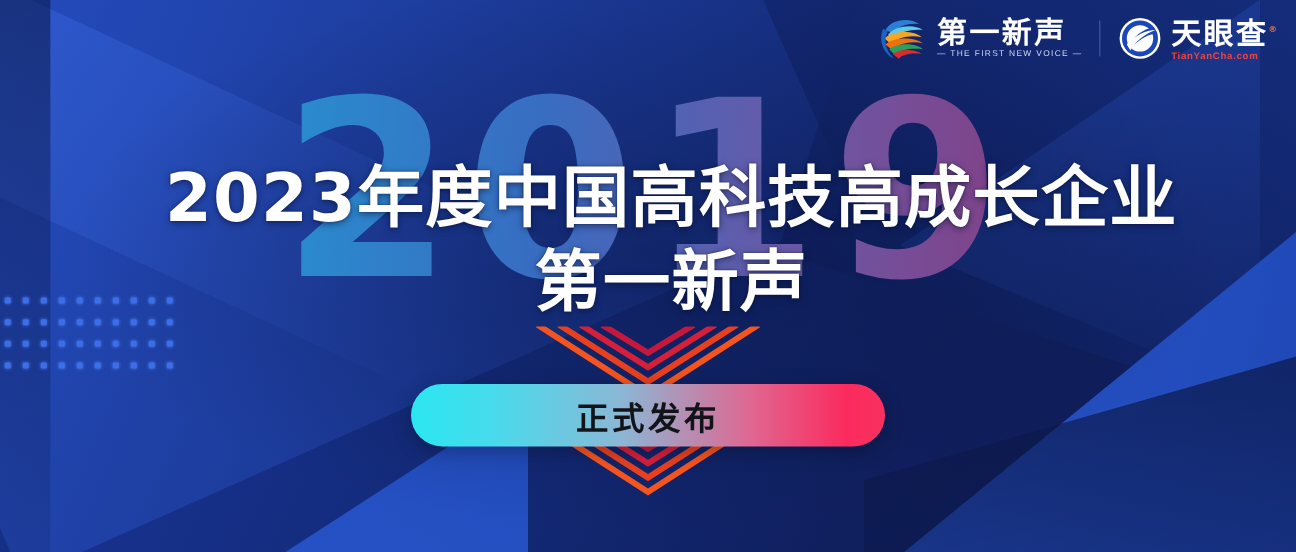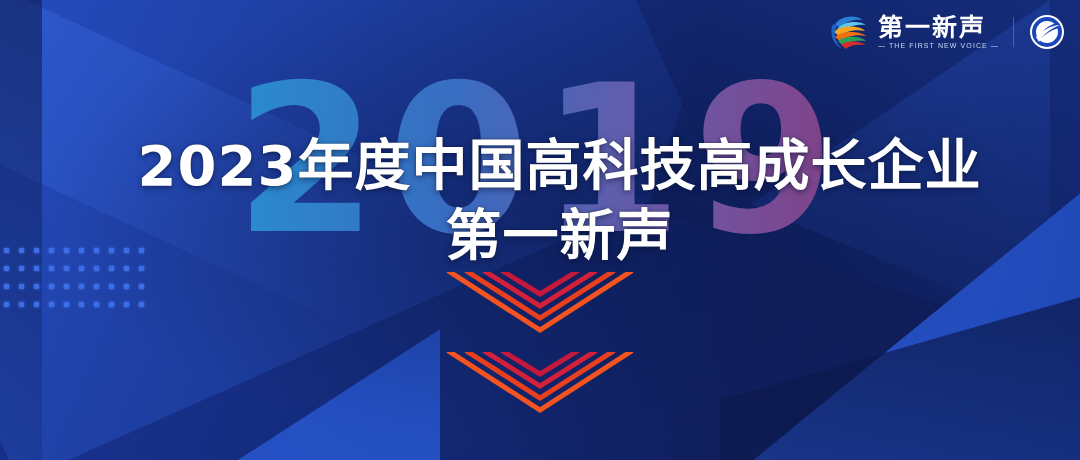"天眼查®" div.logo-text { html: none -> <div> <div><span>天眼查</span><span>®</span></div> <div>TianYanCha.com</div> </div> }
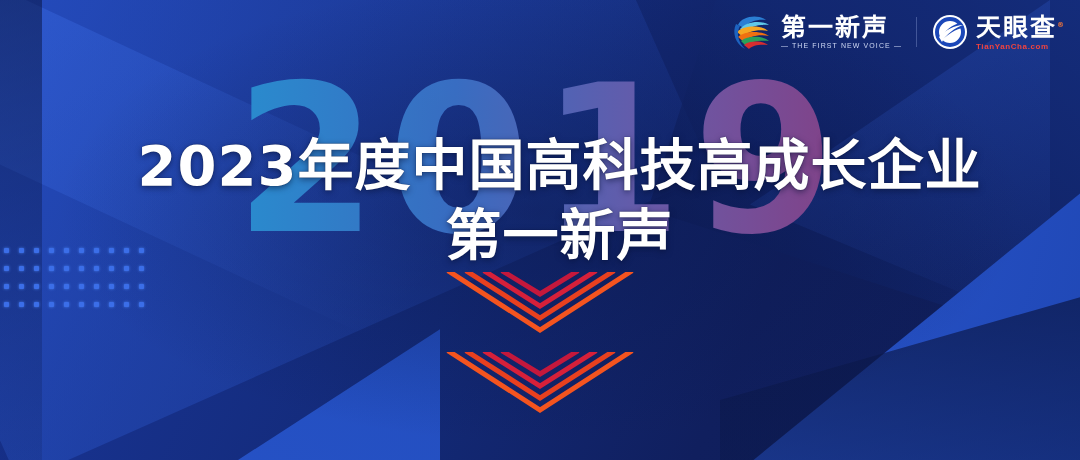"正式发布" button.cta { html: none -> <button>正式发布</button> }
